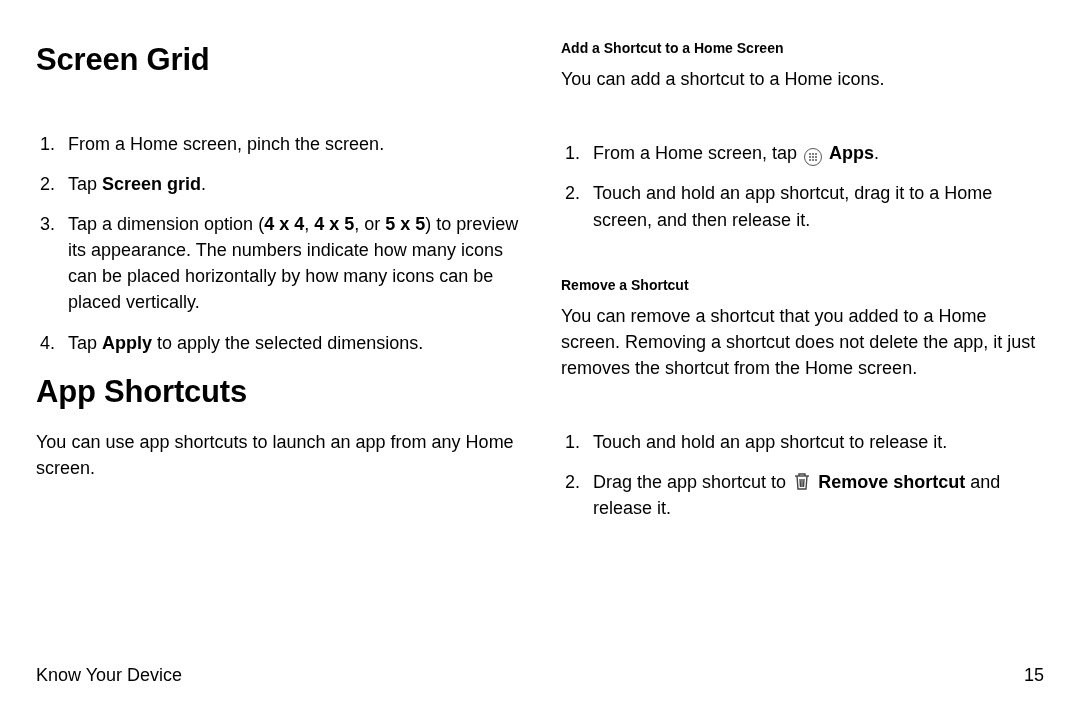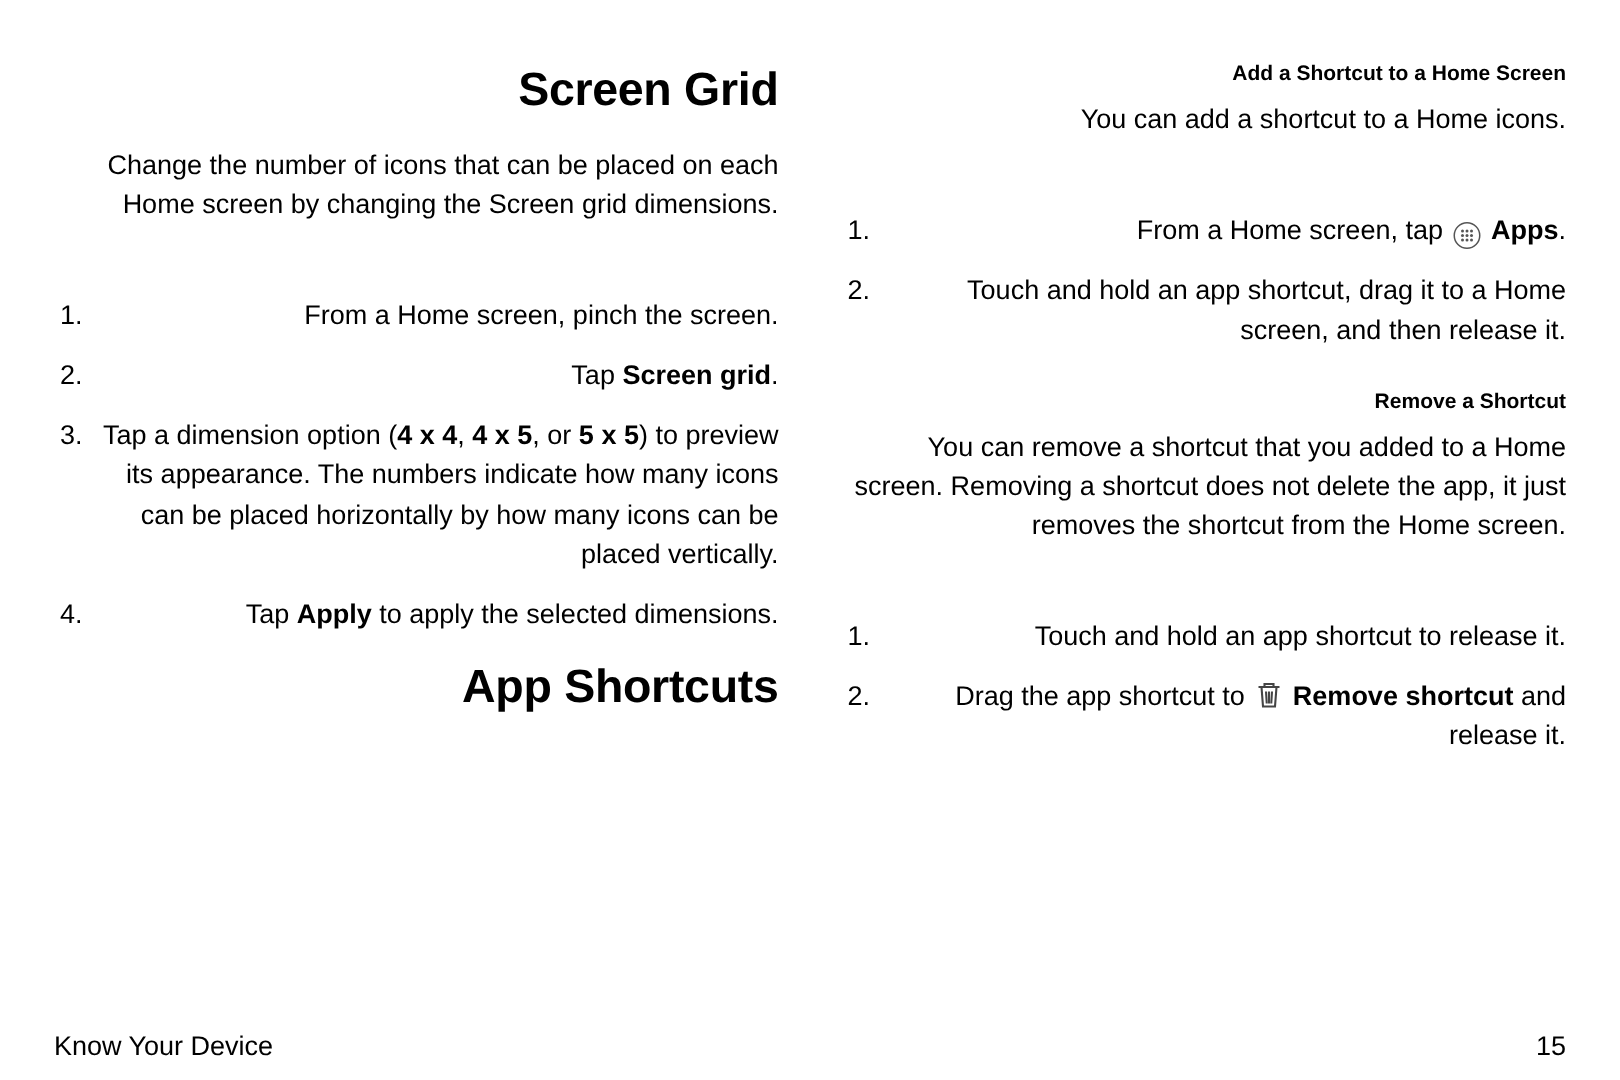"Screen Grid" .col { text-align: right -> none }
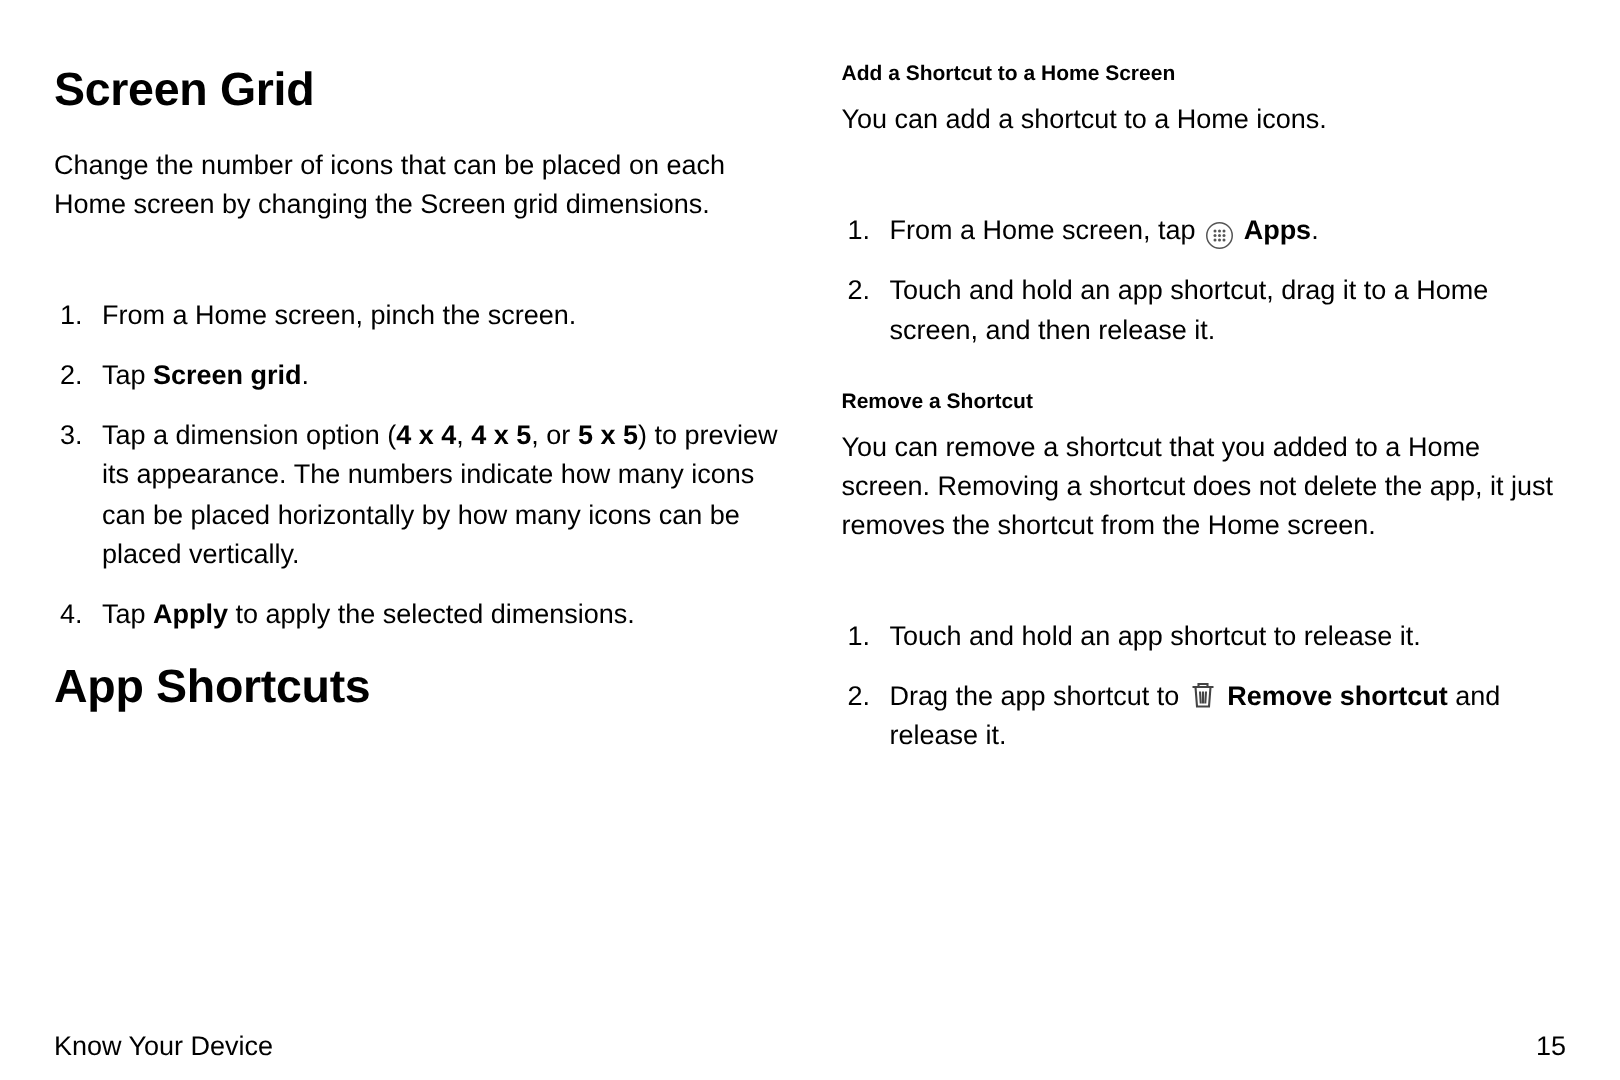"Change the number of icons" p { html: <p>Change the number of icons that can be placed on each Home screen by changing the Screen grid dimensions.</p> -> none }
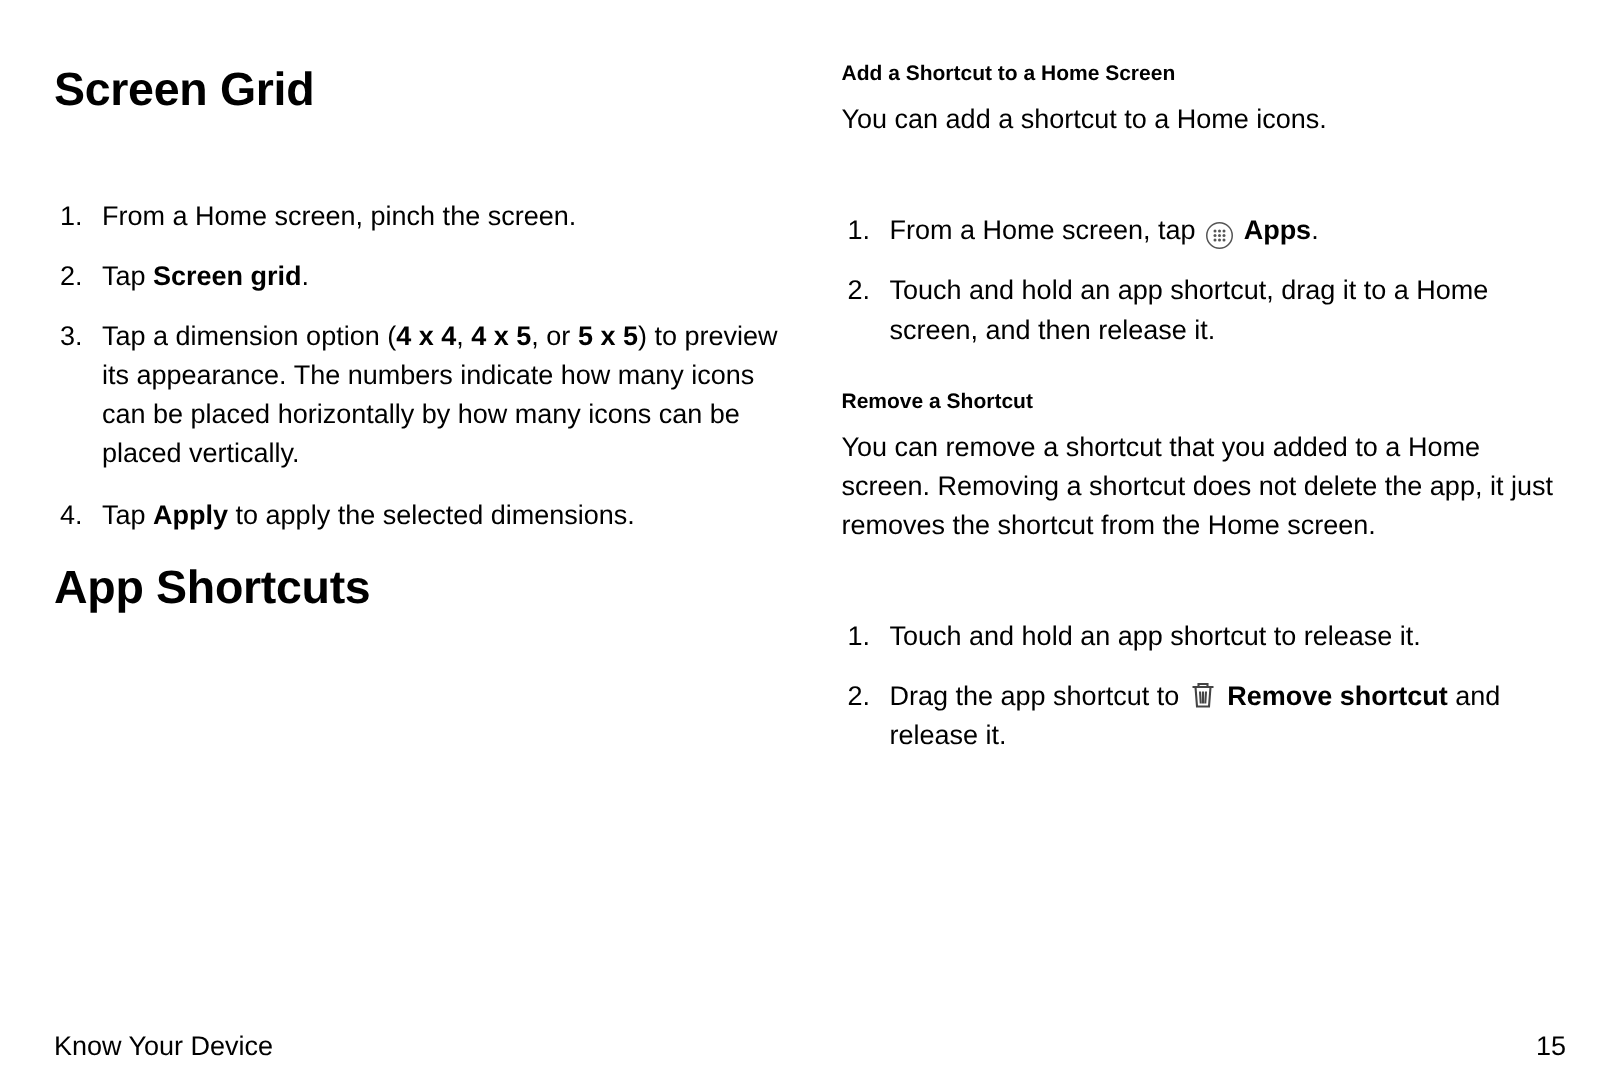"Remove a Shortcut" h2.pad-top { margin-top: 24px -> 42px }
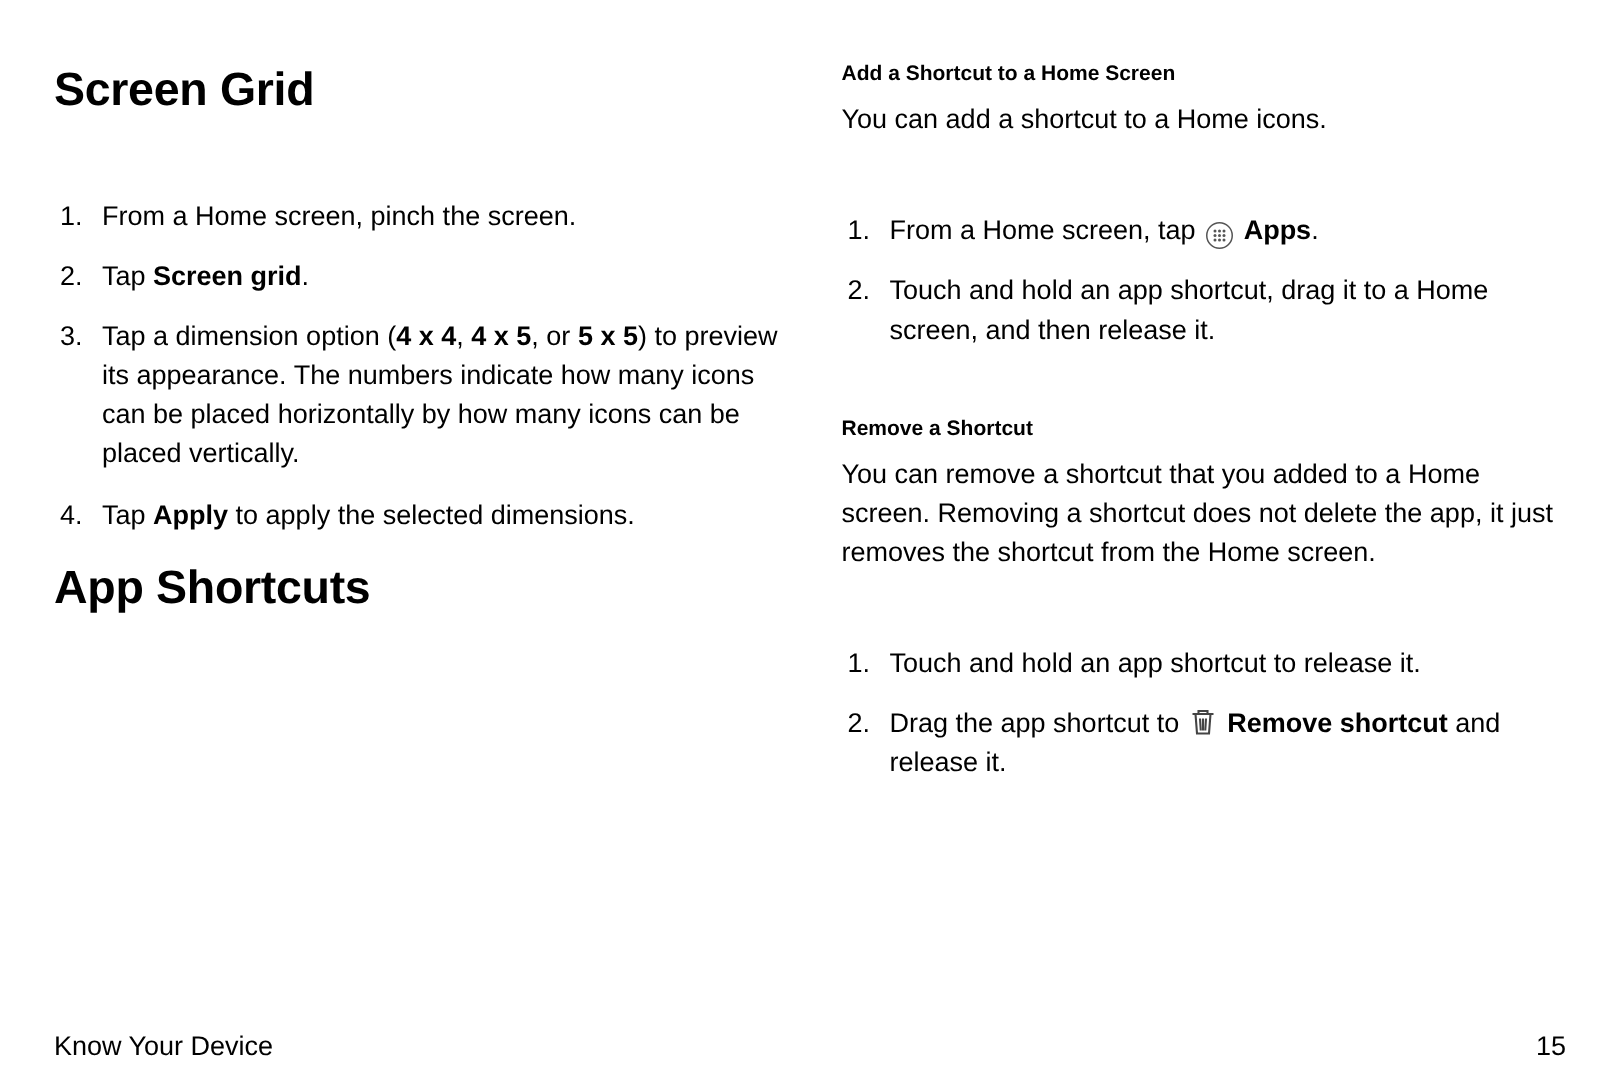"You can use app shortcuts" p { html: none -> <p>You can use app shortcuts to launch an app from any Home screen.</p> }
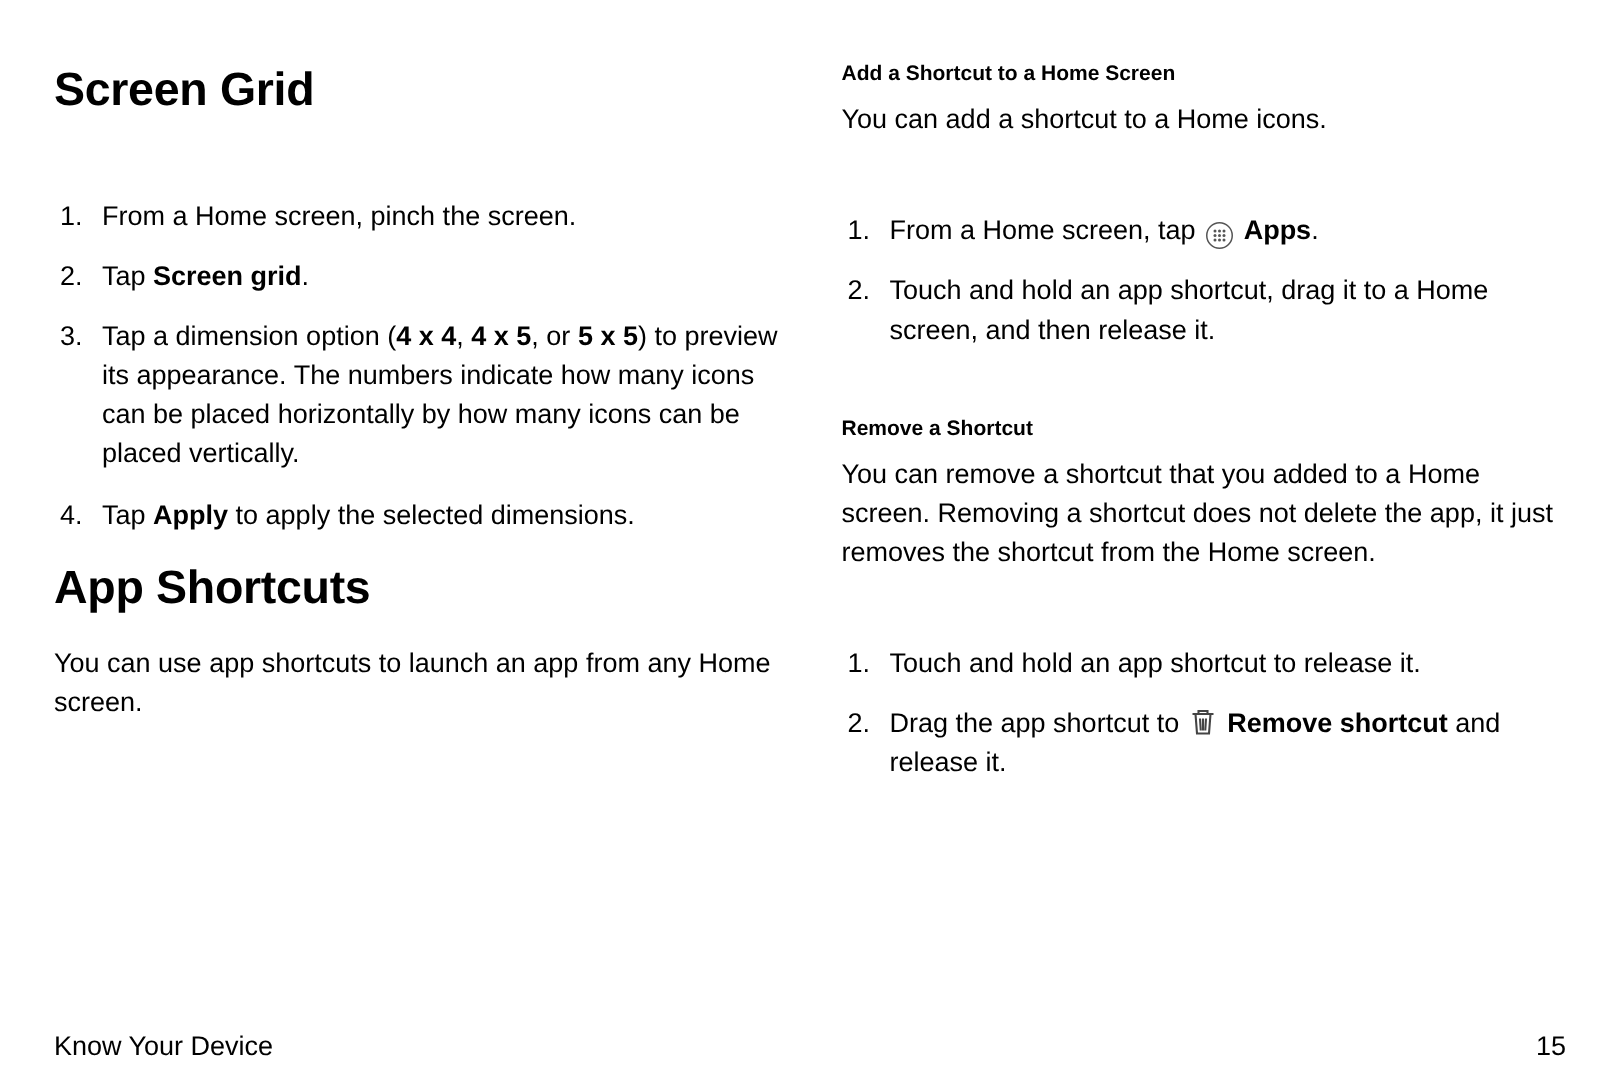"Know Your Device" .footer { bottom: 10px -> 32px }
